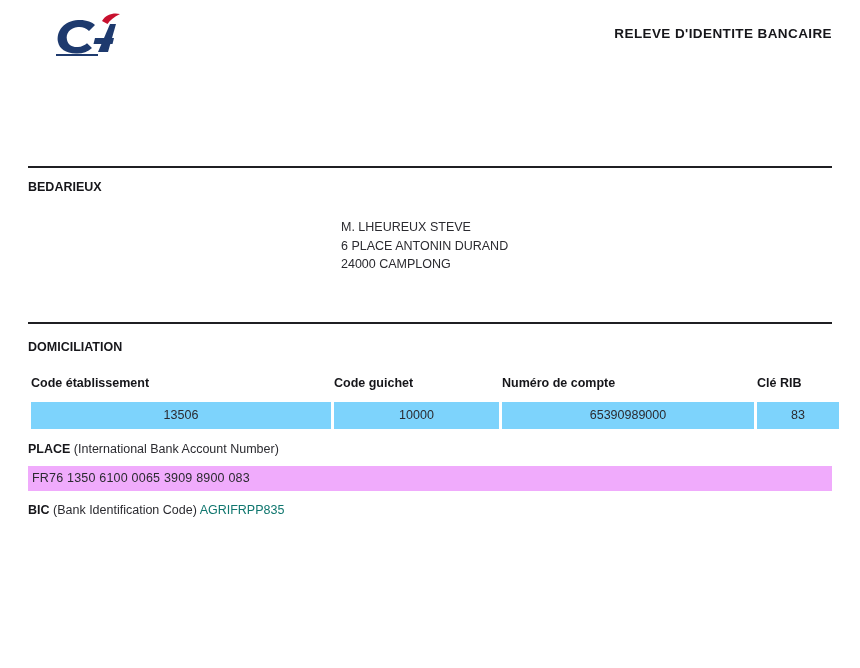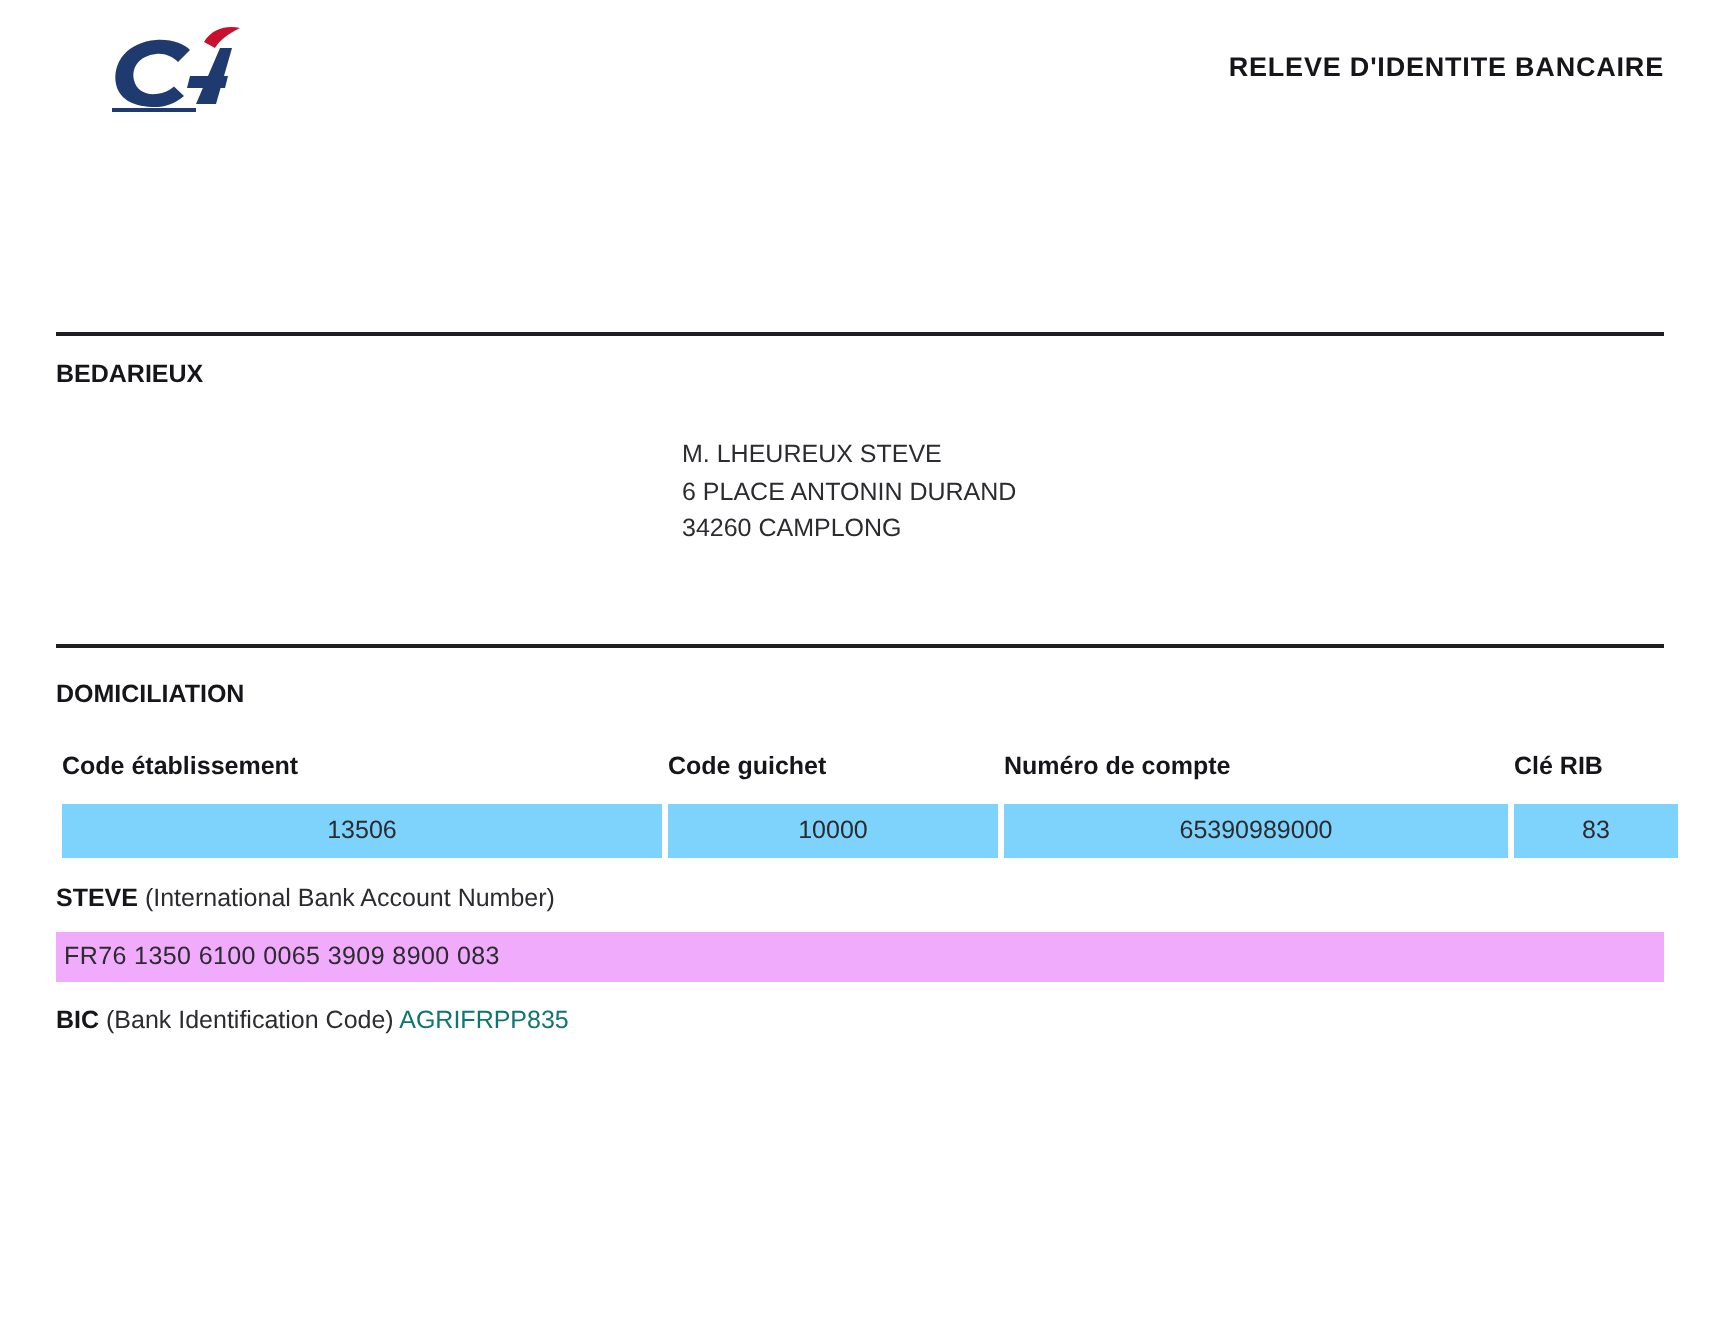"34260 CAMPLONG" div { text: 34260 -> 24000 }
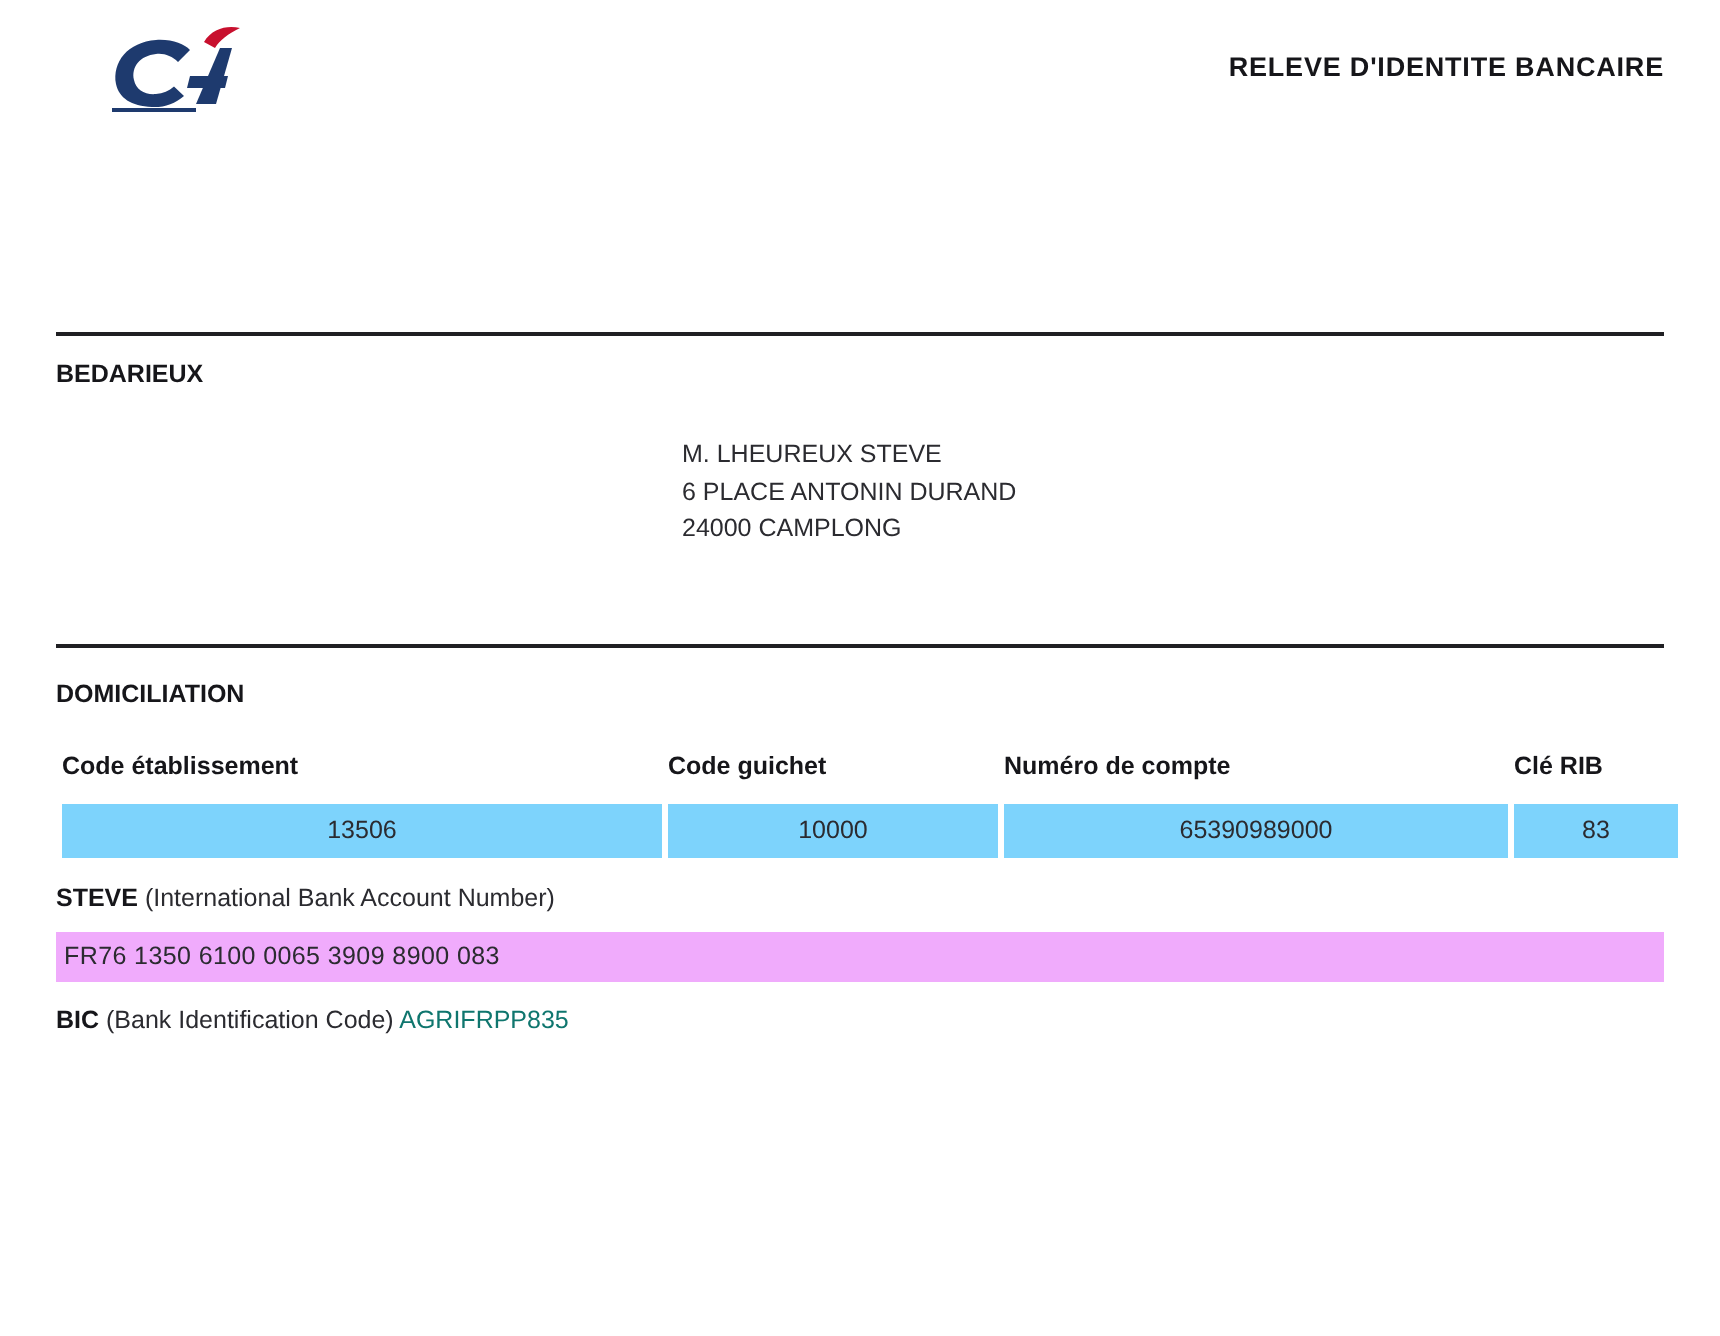"STEVE" b { text: STEVE -> PLACE }
